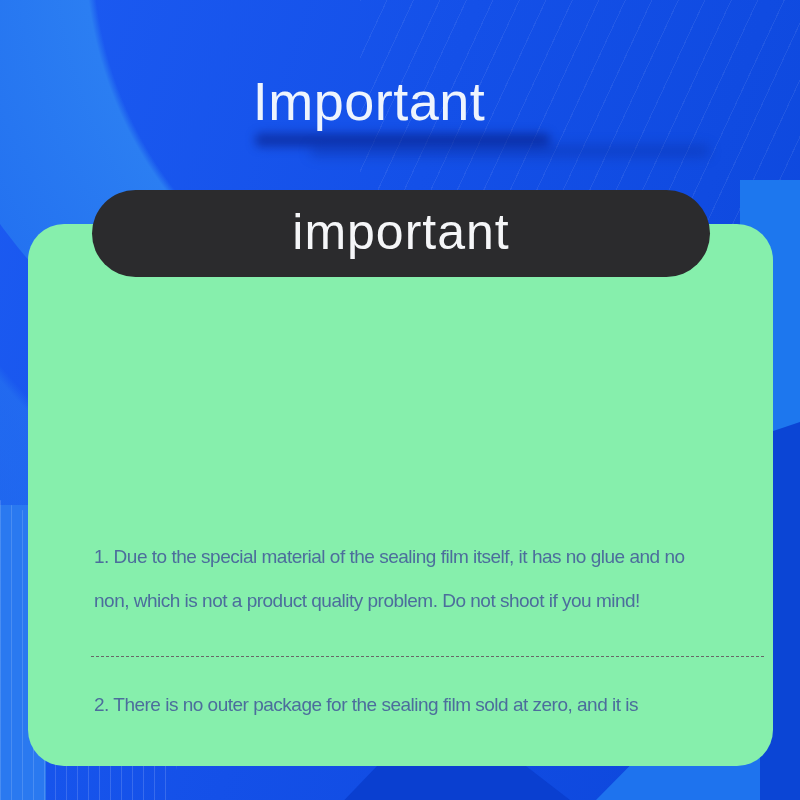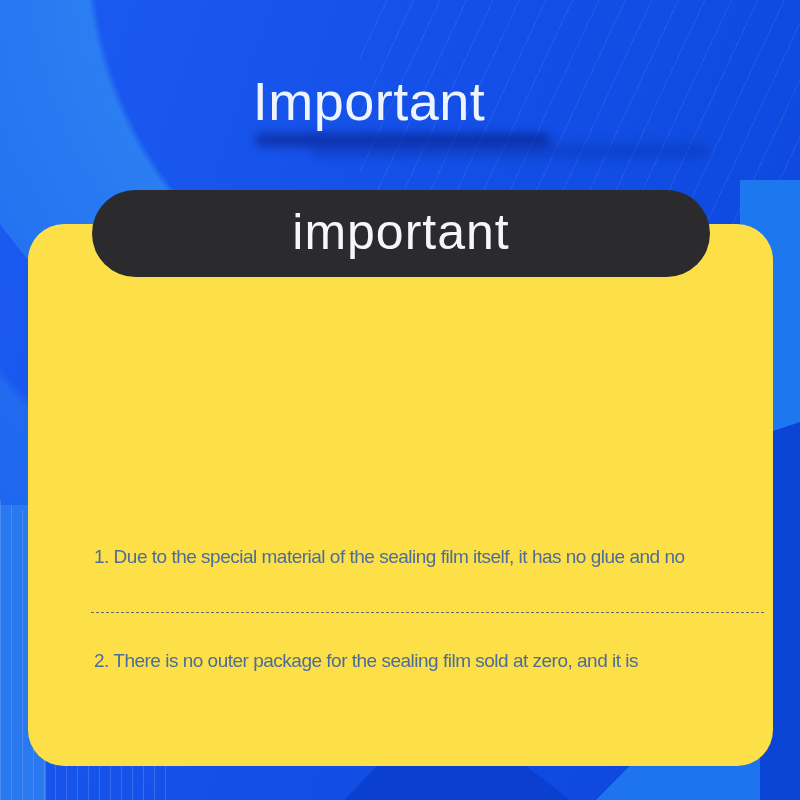"1. Due to the special" .card { background: #fde047 -> #86efac }
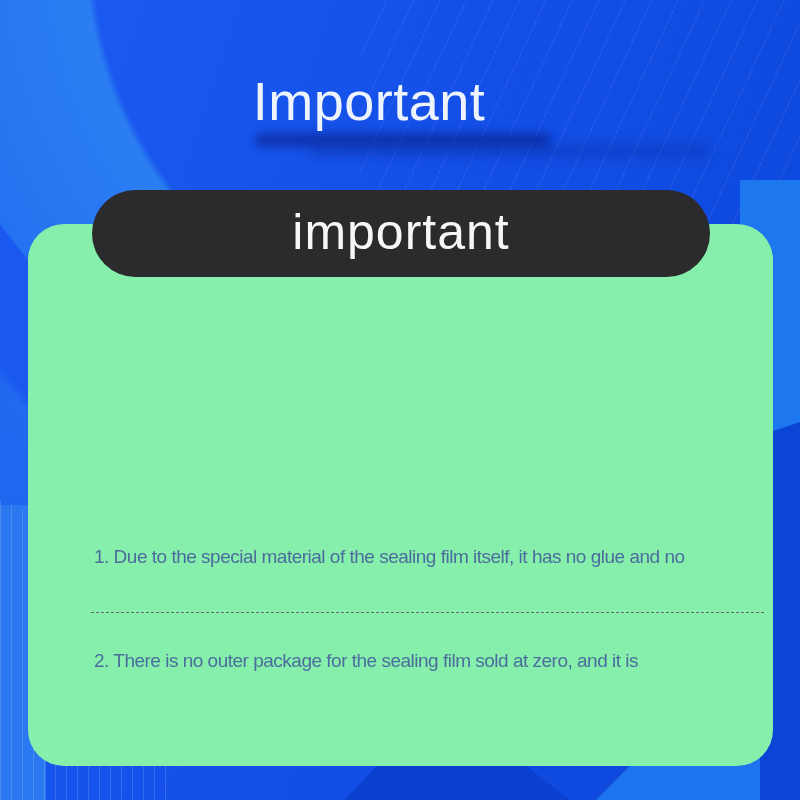"non, which is not a" div.line { html: none -> <div>non, which is not a product quality problem. Do not shoot if you mind!</div> }
